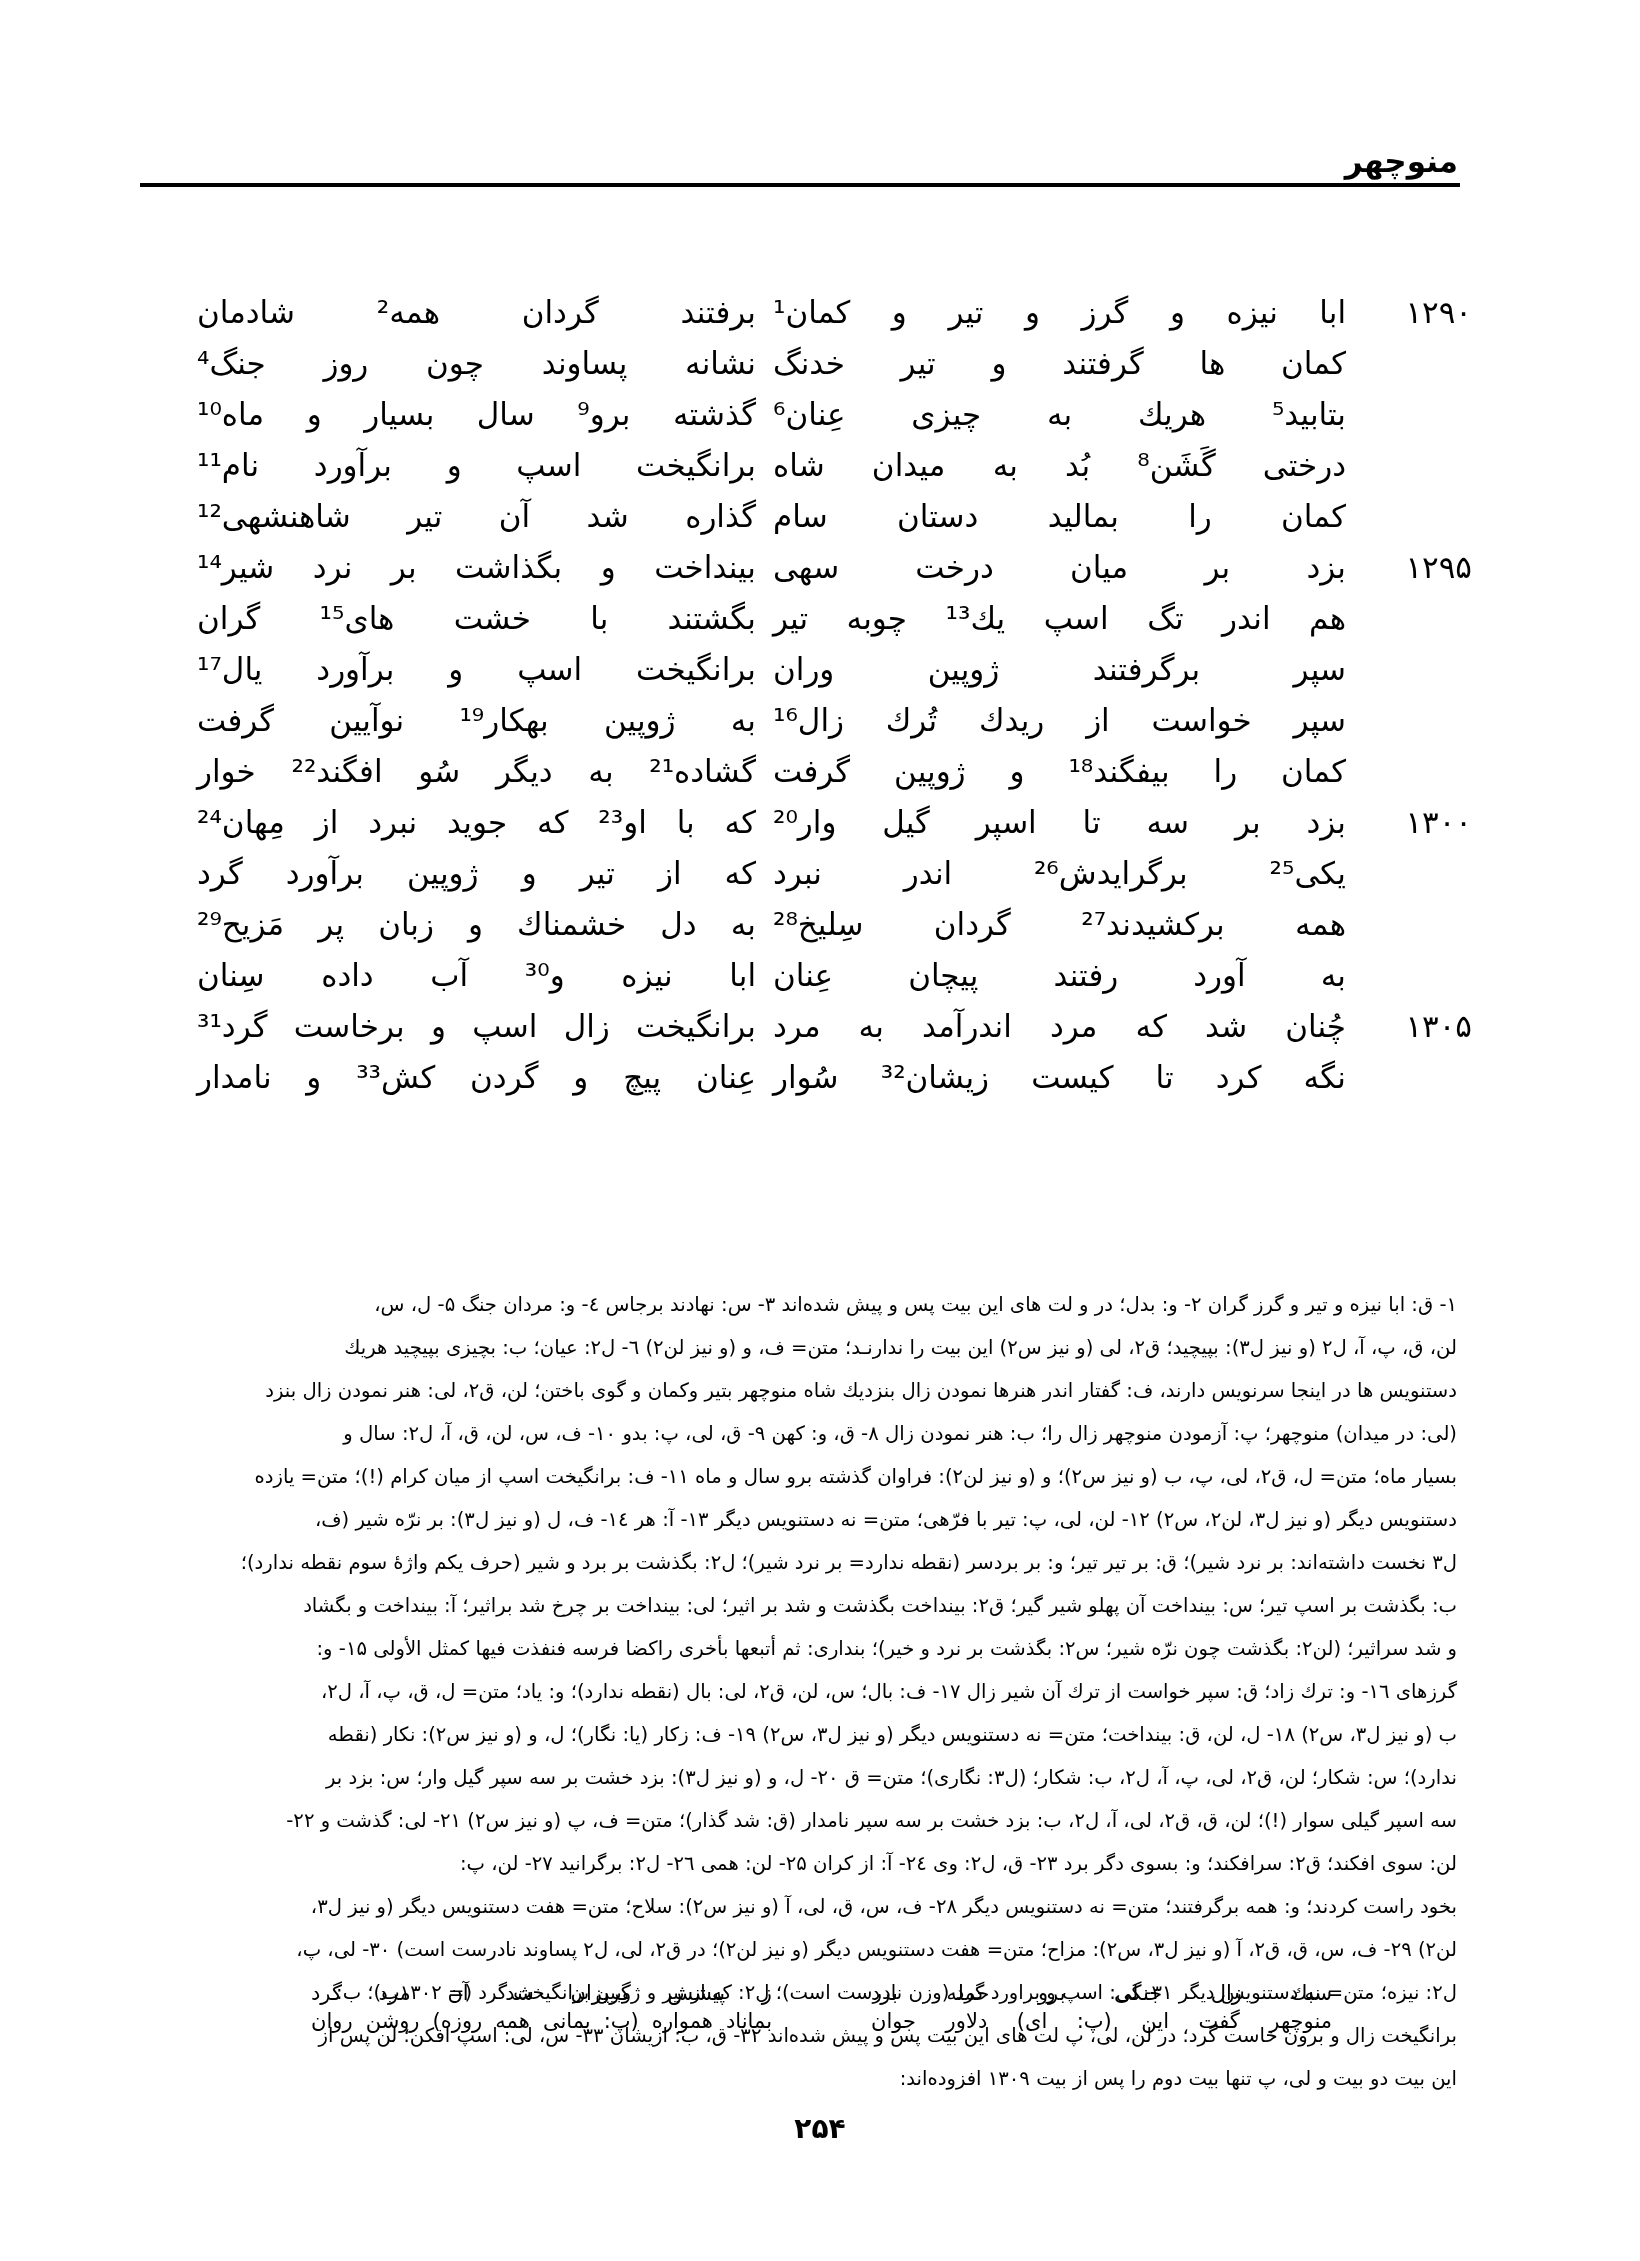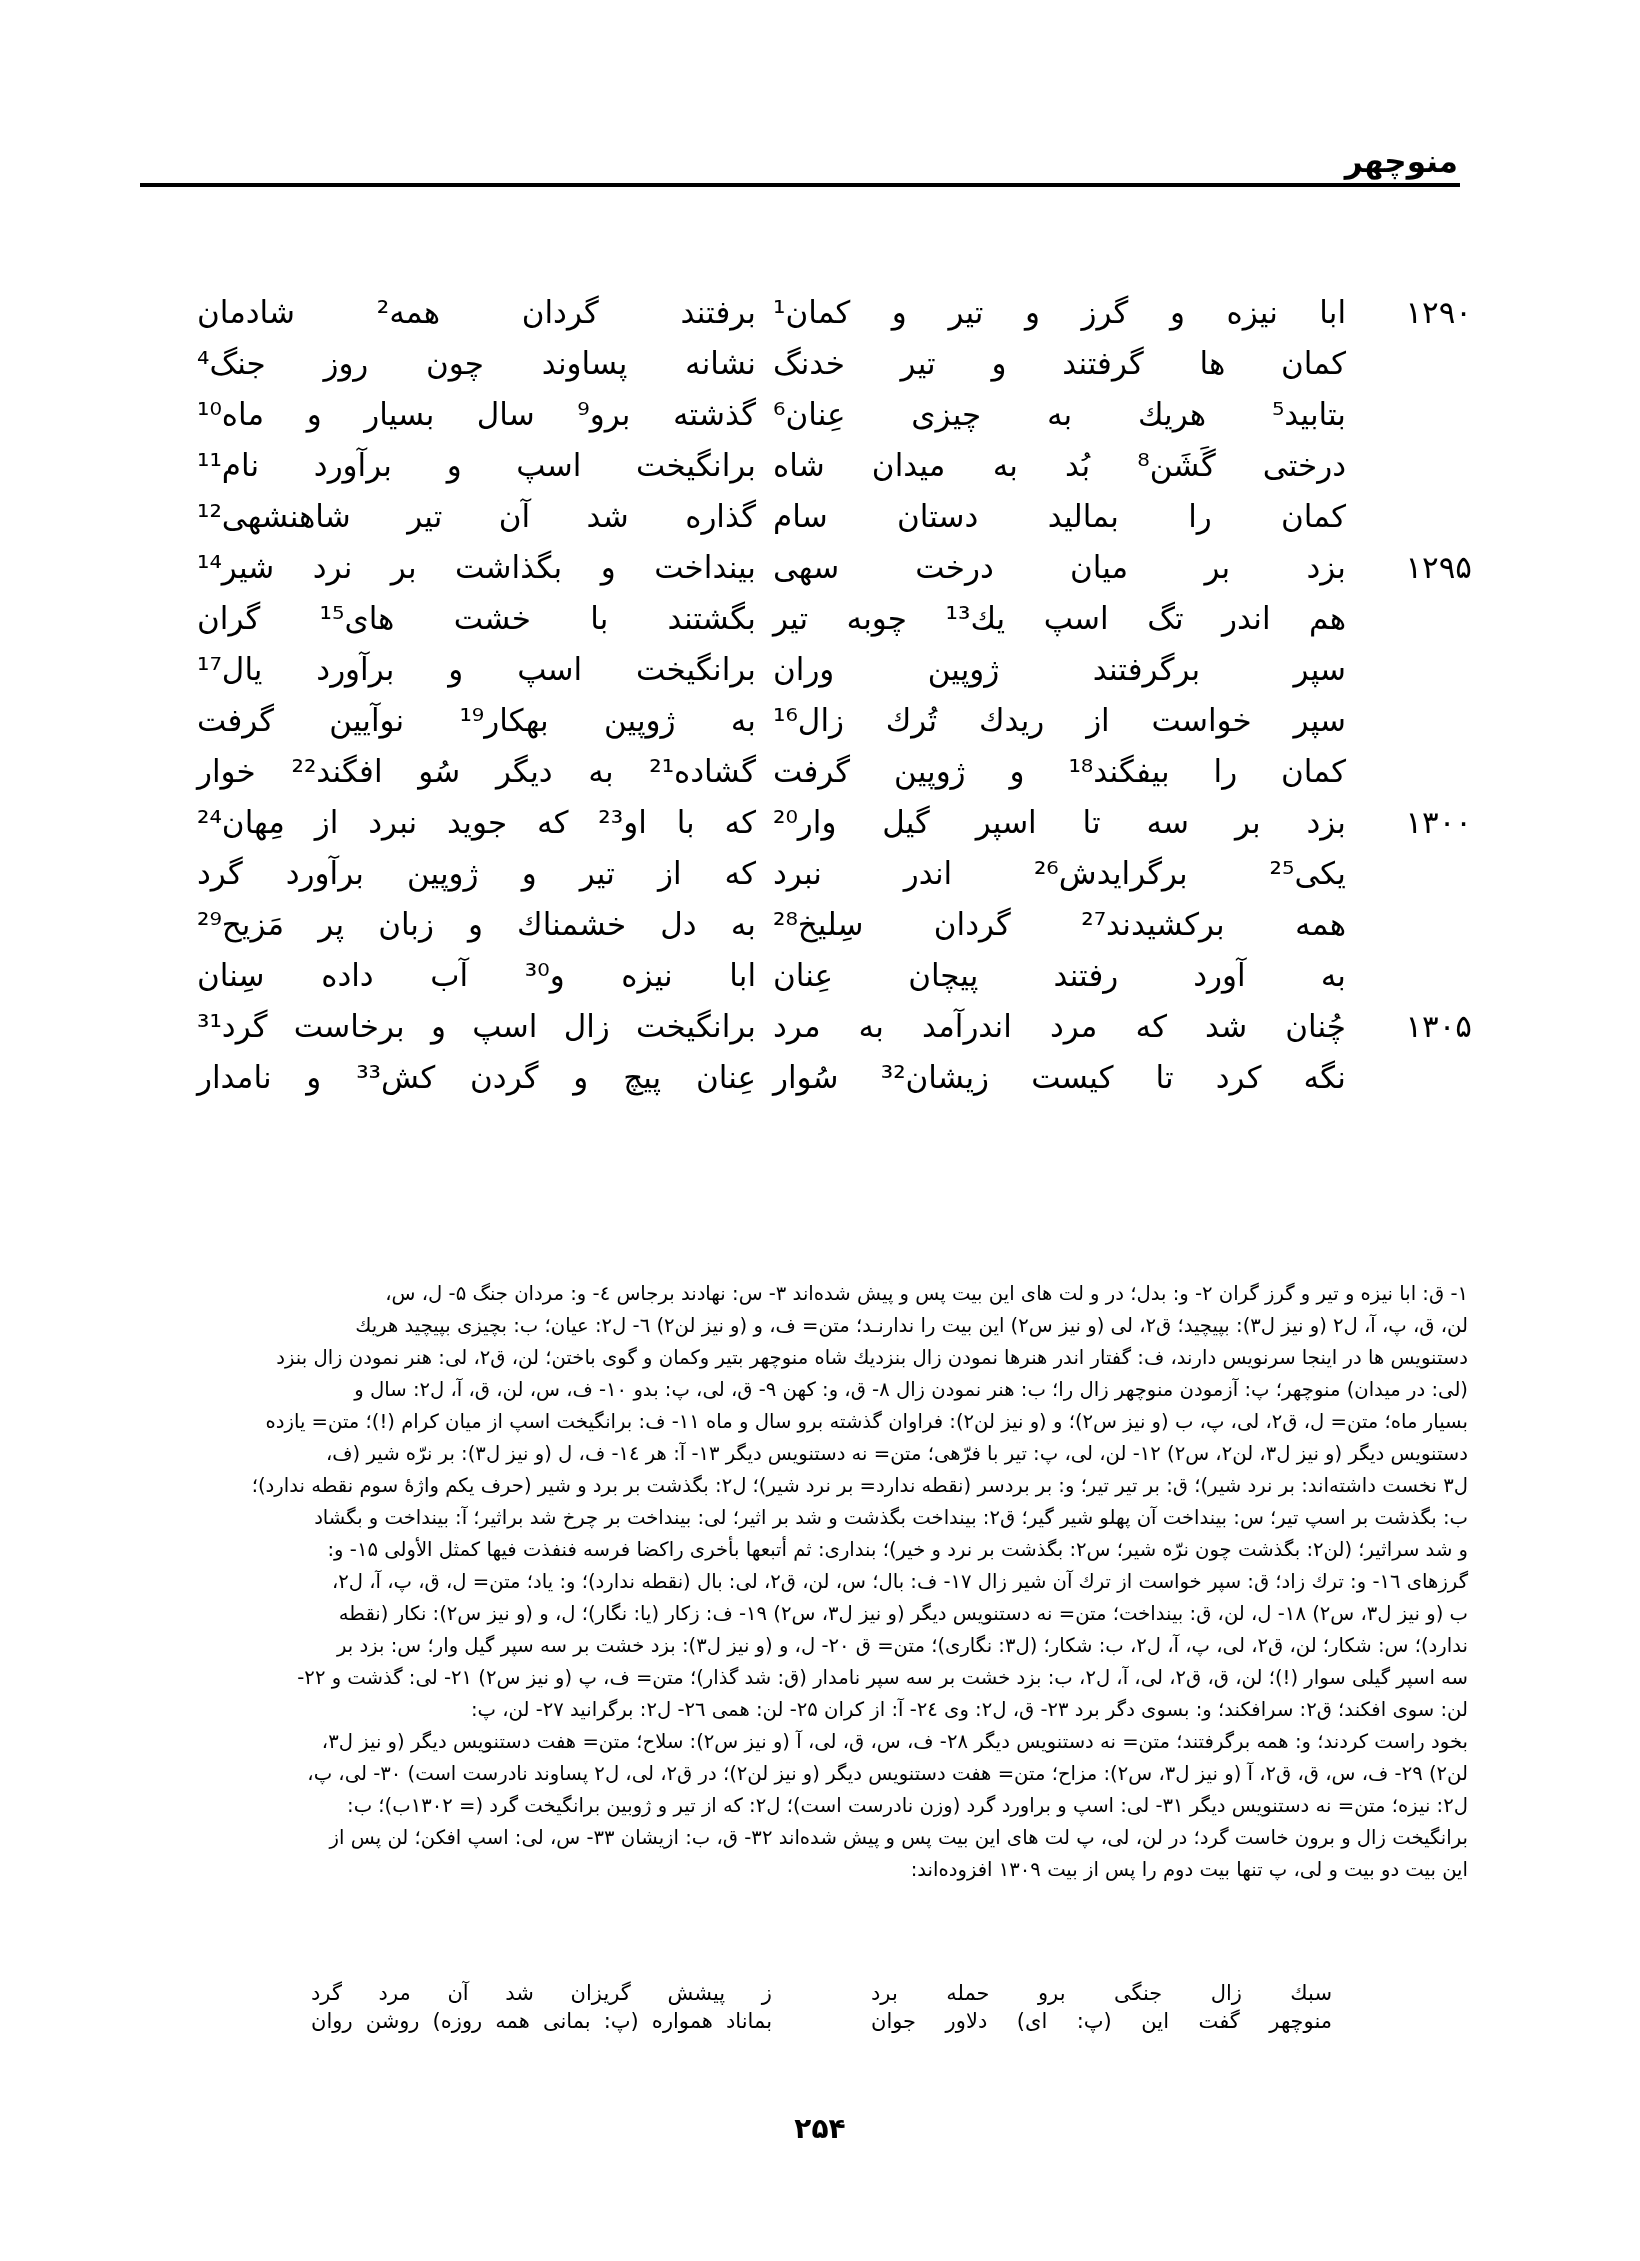"۱- ق: ابا نیزه و" .notes p { margin: 4px -> 15px }
